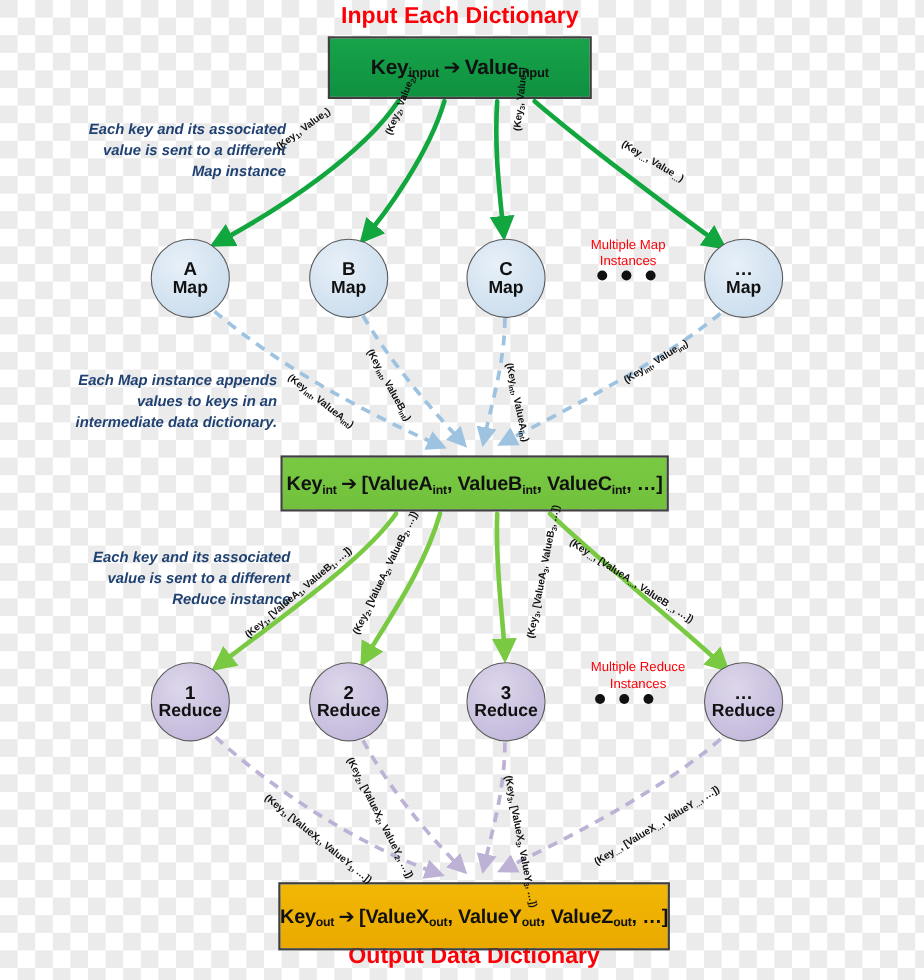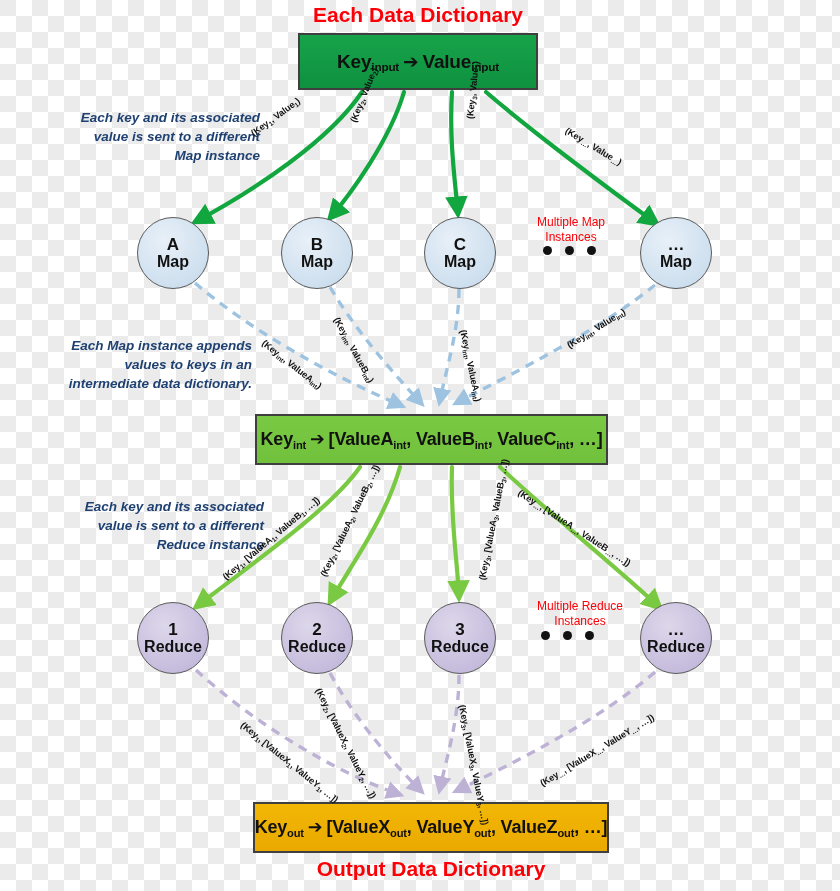"Each Data Dictionary" div.red-title { text: Each Data -> Input Each }
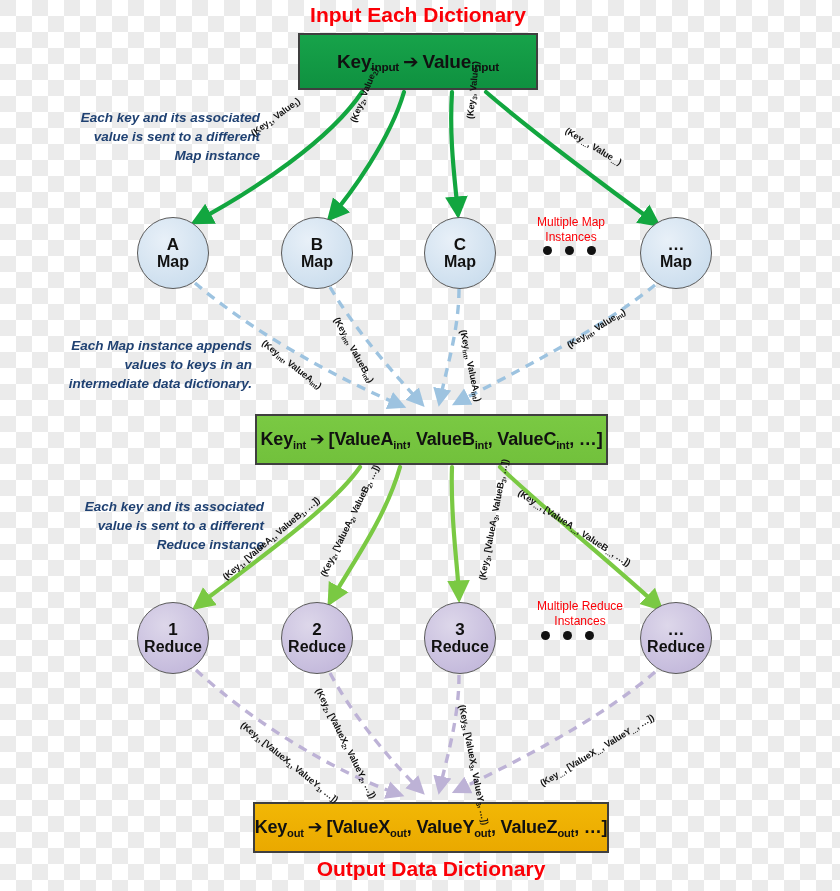"Keyout ➔ [ValueXout, ValueYout," #output-box { height: 51px -> 62px }
